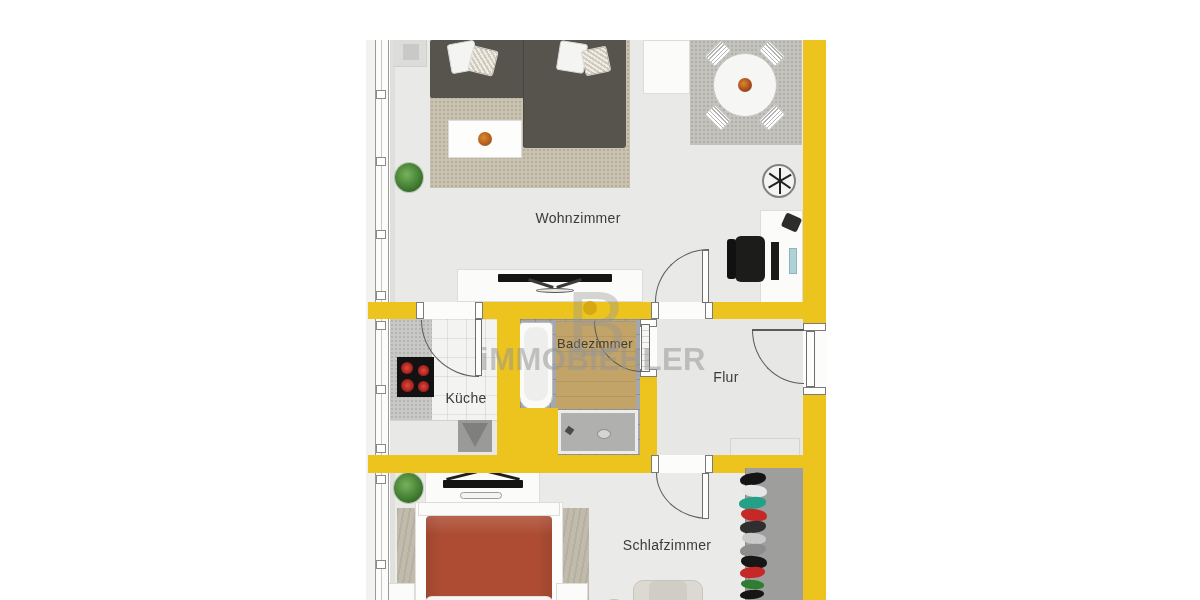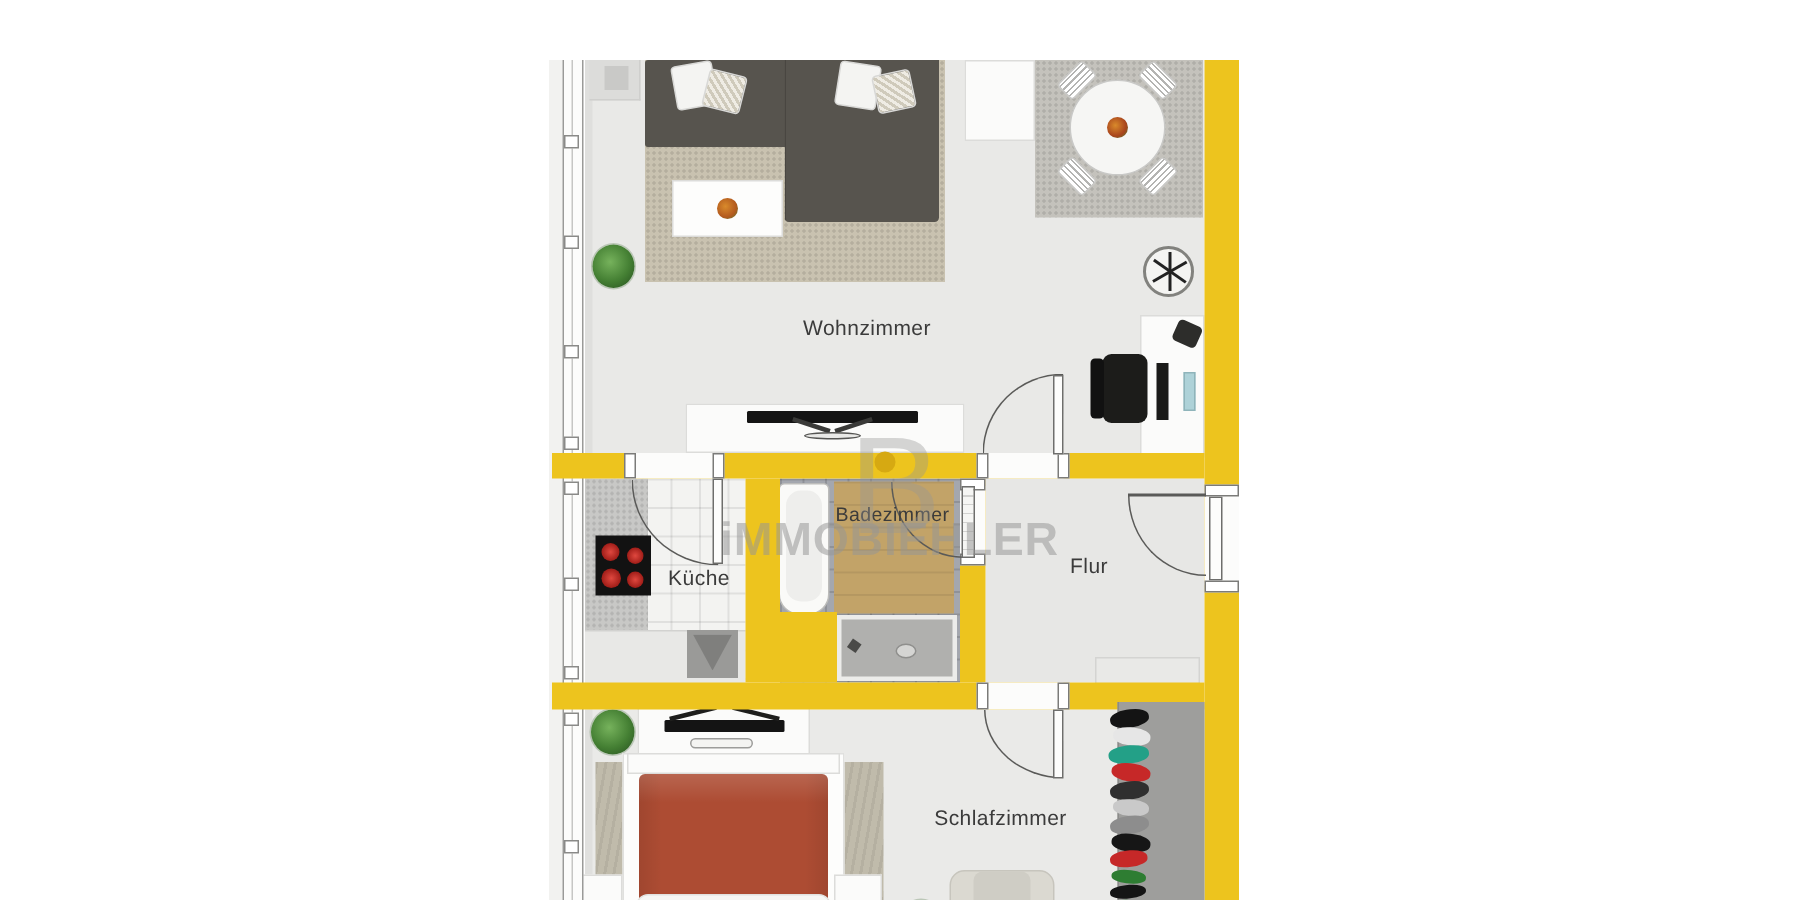"Küche" div.abs { top: 345px -> 358px }
